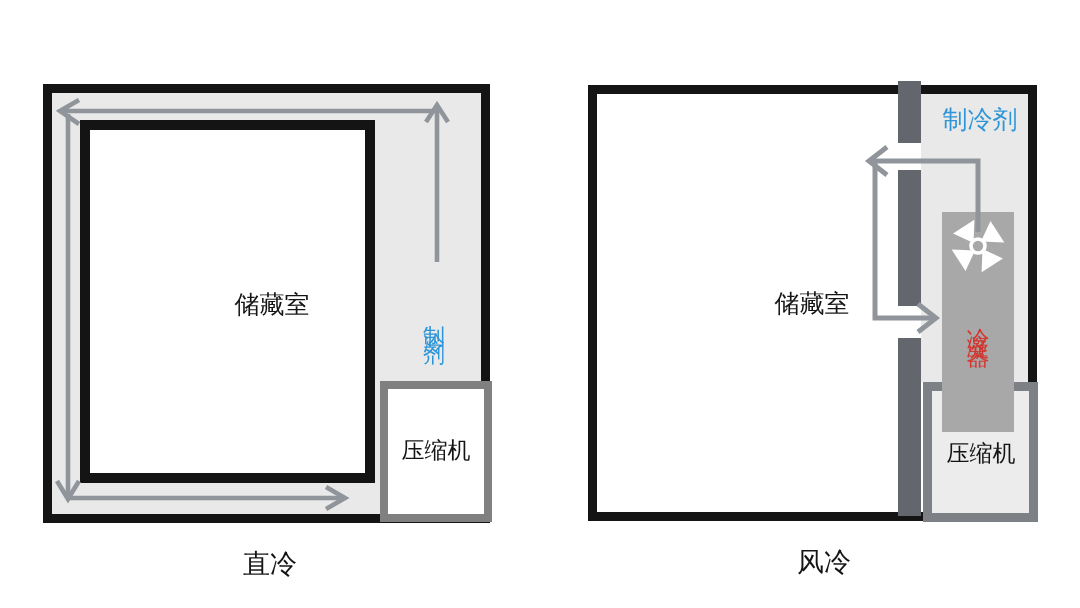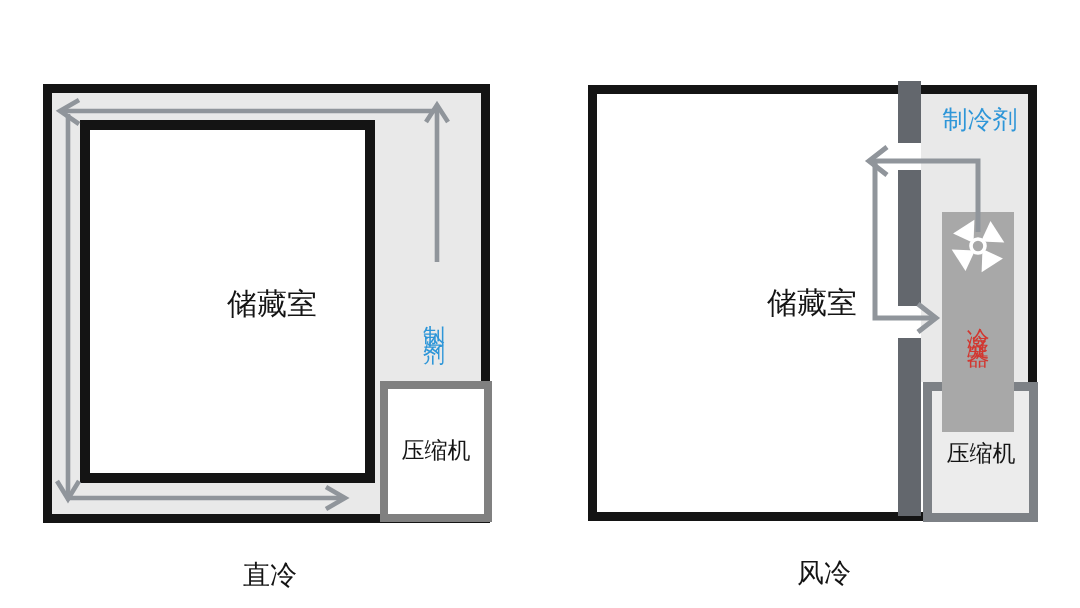"储藏室" .fs-room { font-size: 30px -> 25px }
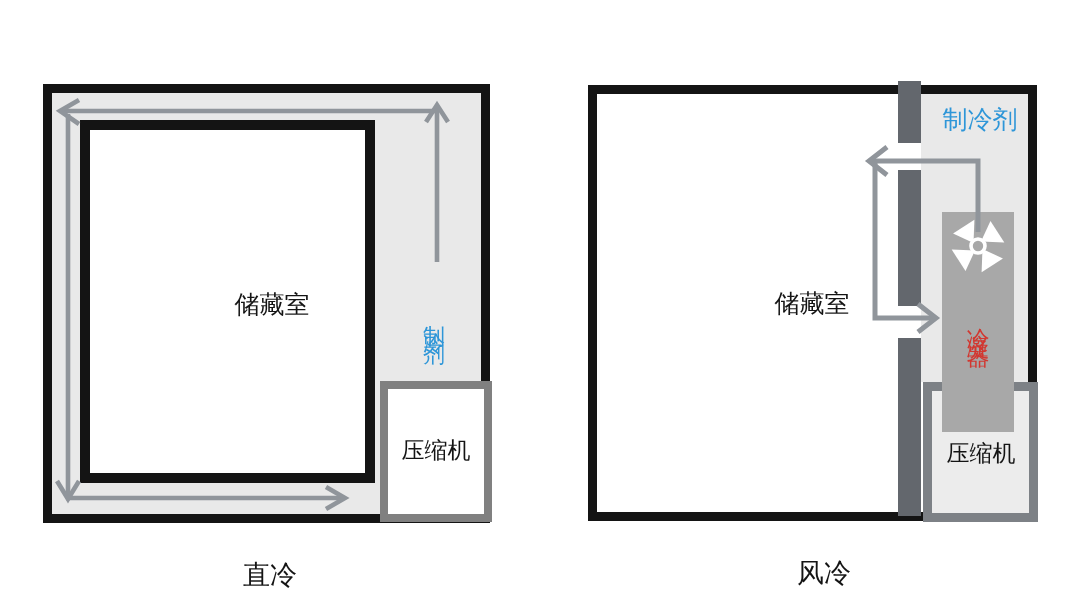"直冷" .fs-cap { margin-top: 11px -> none }
